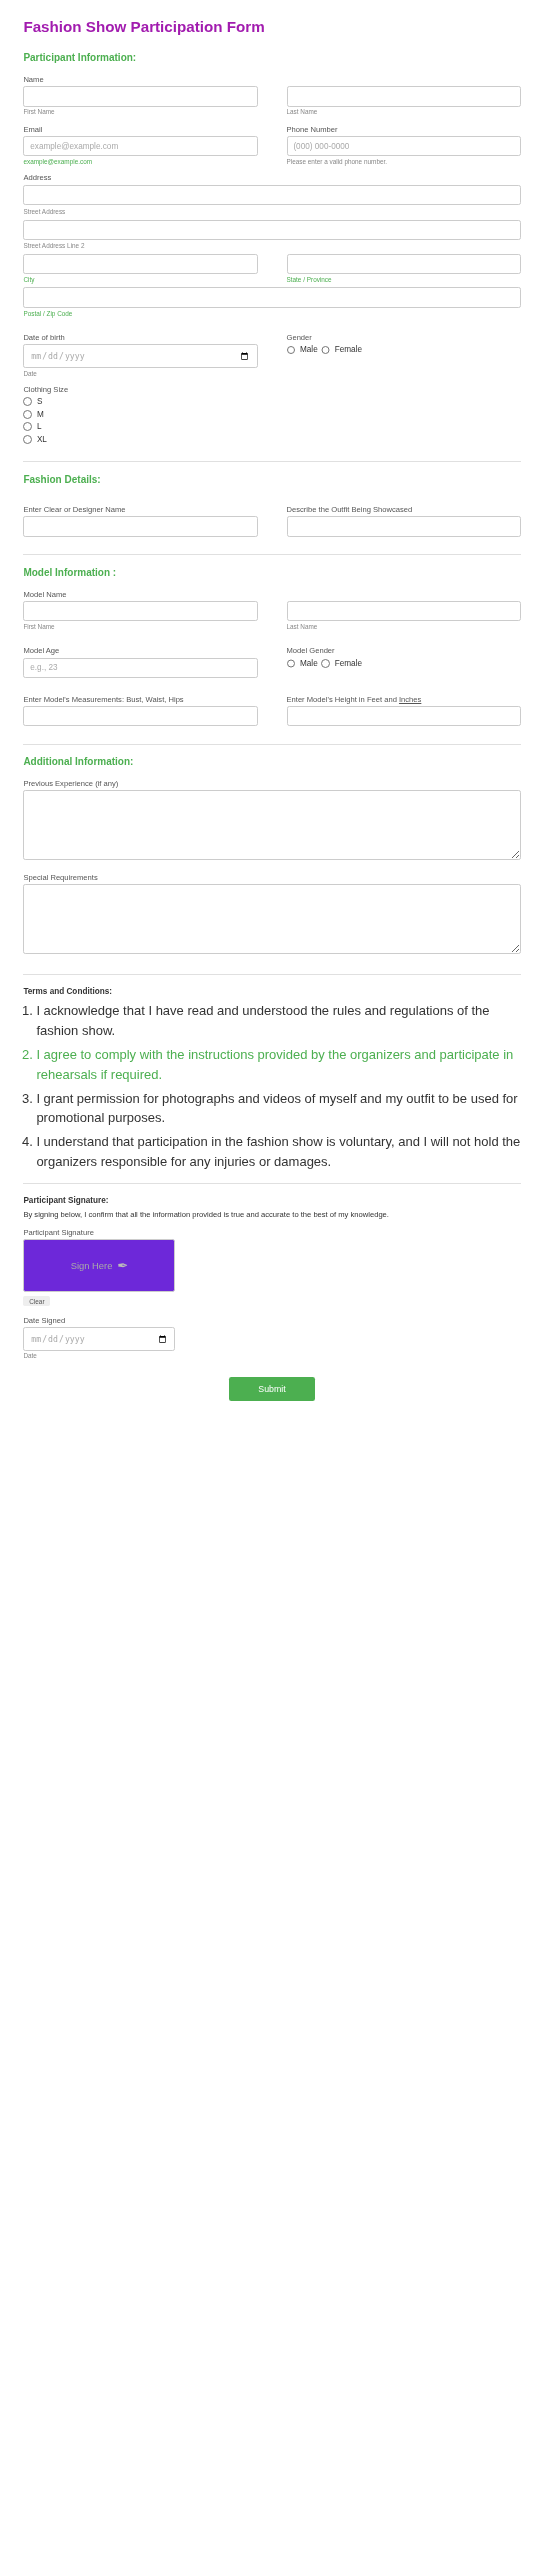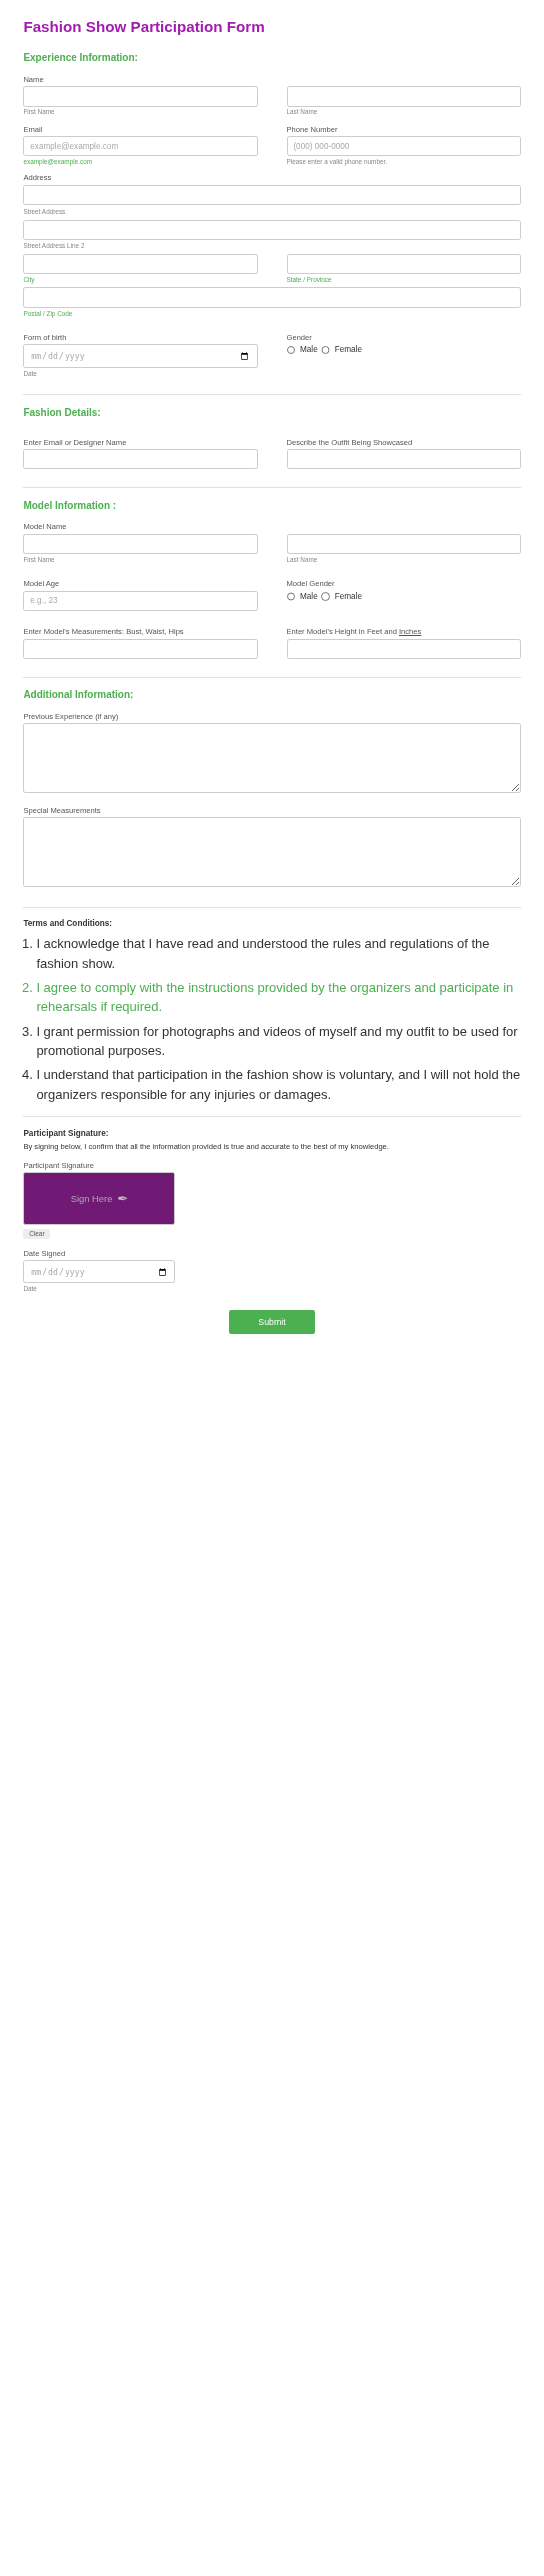"Experience" span { text: Experience -> Participant }
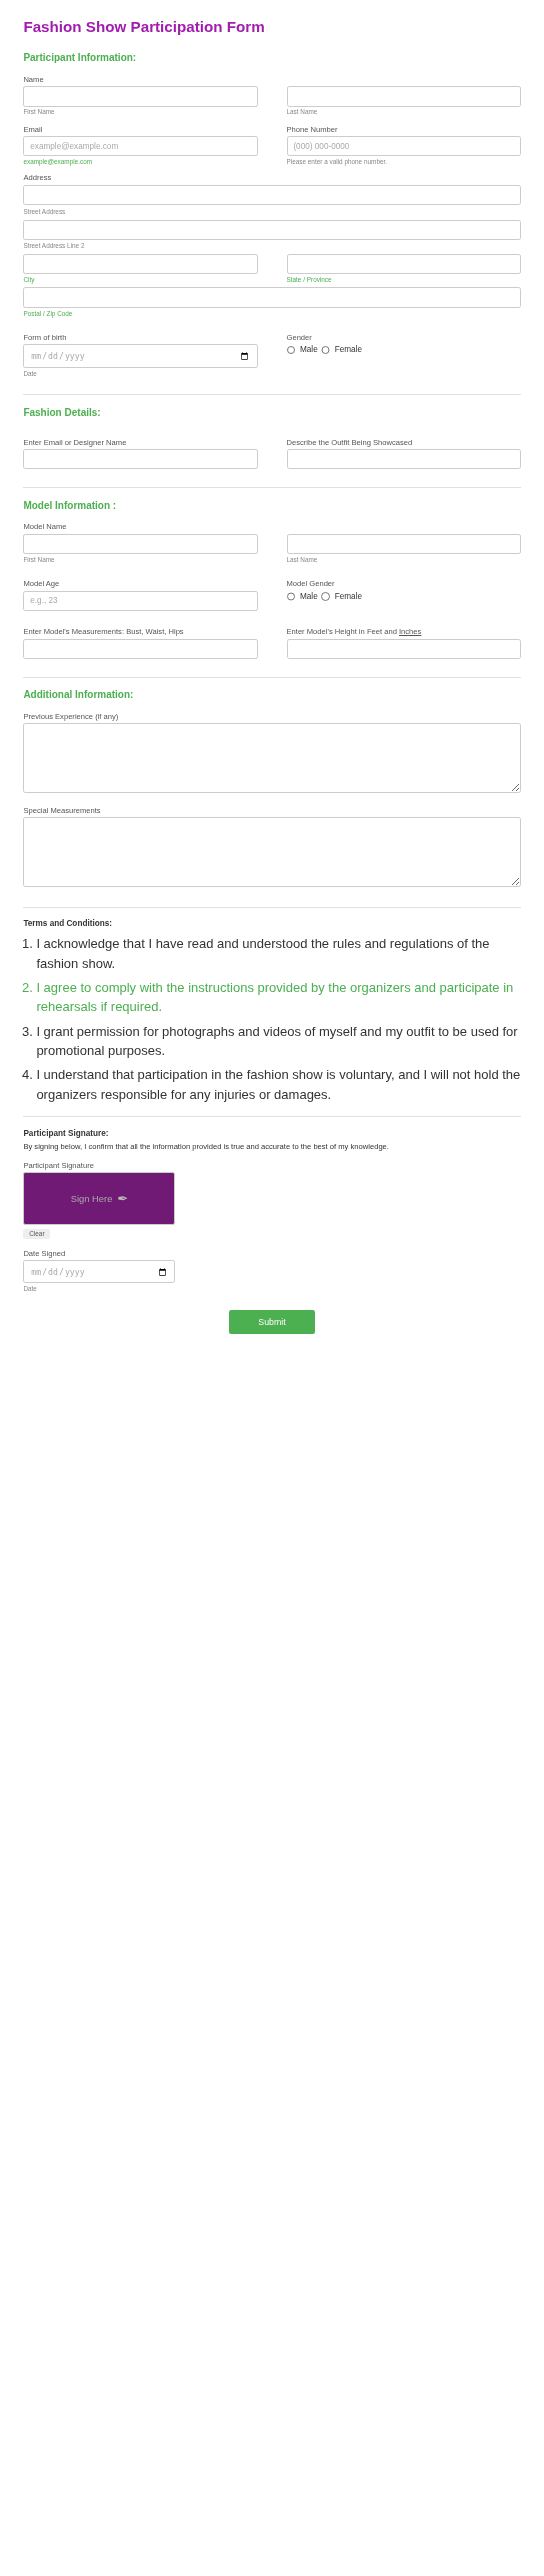"Form of birth" div.field-label { text: Form -> Date }
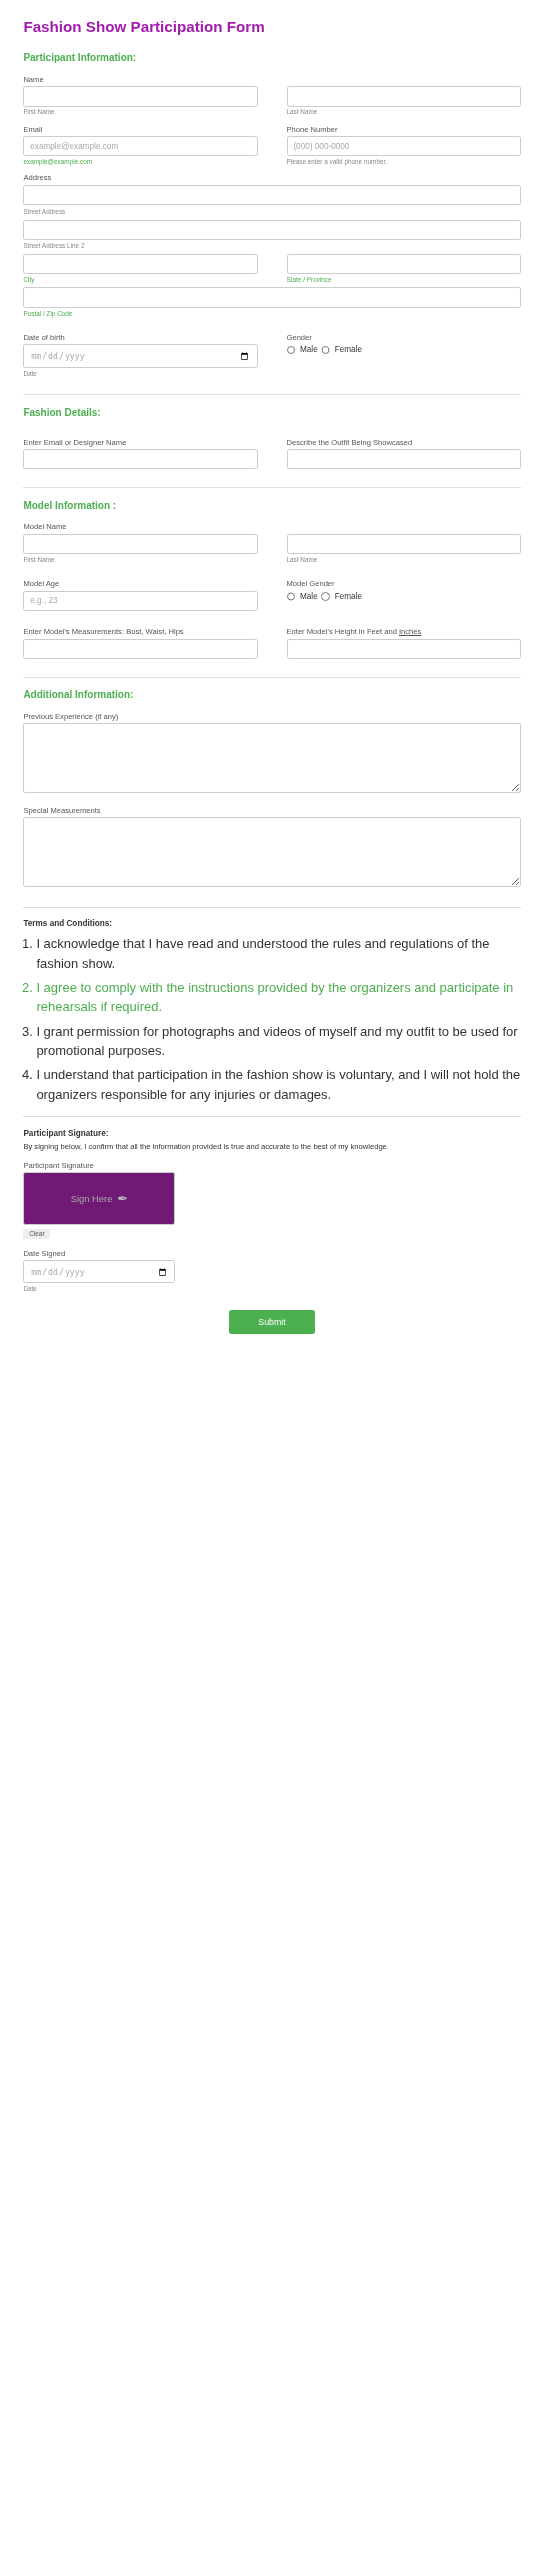"Clothing Size" div { html: none -> <div> <div>Clothing Size</div> <div> <label> <input> <span>S</span> </label> <label> <input> <span>M</span> </label> <label> <input> <span>L</span> </label> <label> <input> <span>XL</span> </label> </div> </div> }
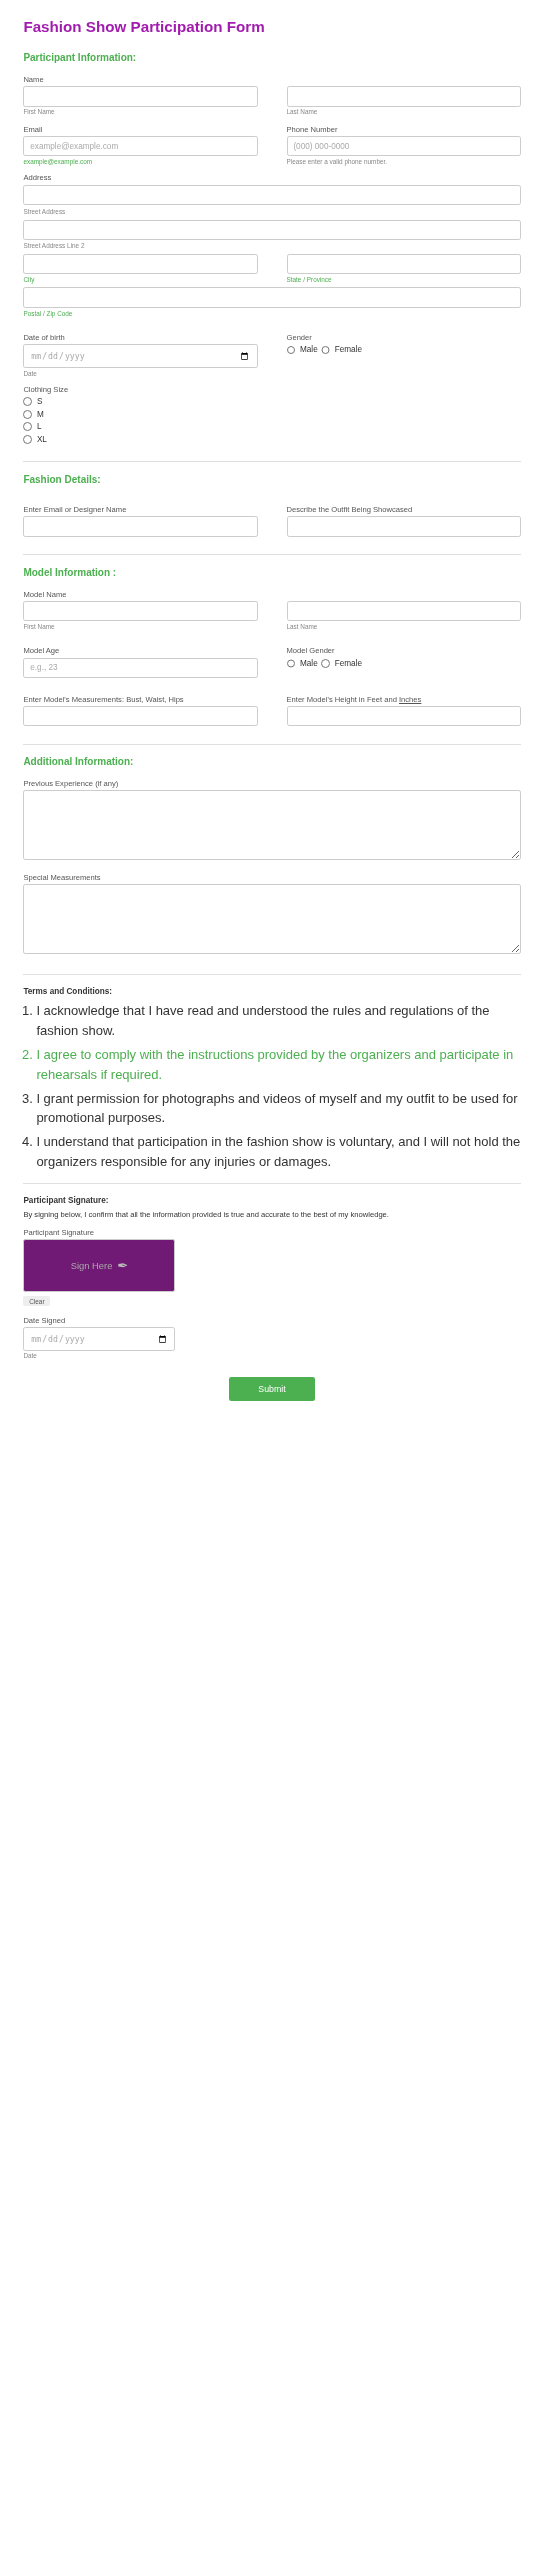"Enter Email or Designer Name" div.field-label { text: Email -> Clear }
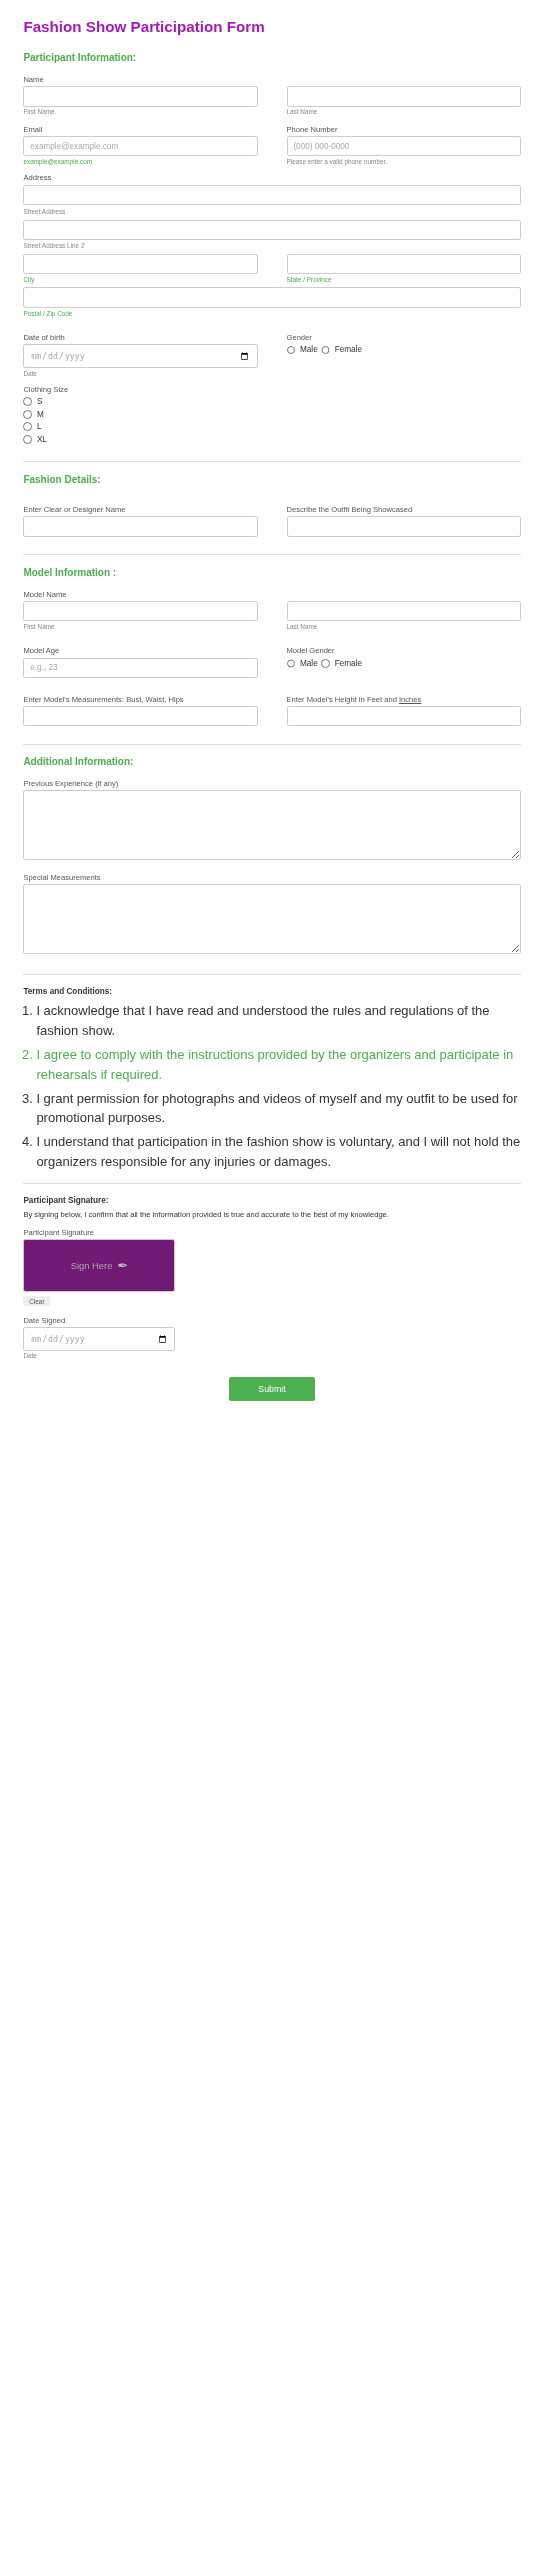"Special Measurements" div.field-label { text: Measurements -> Requirements }
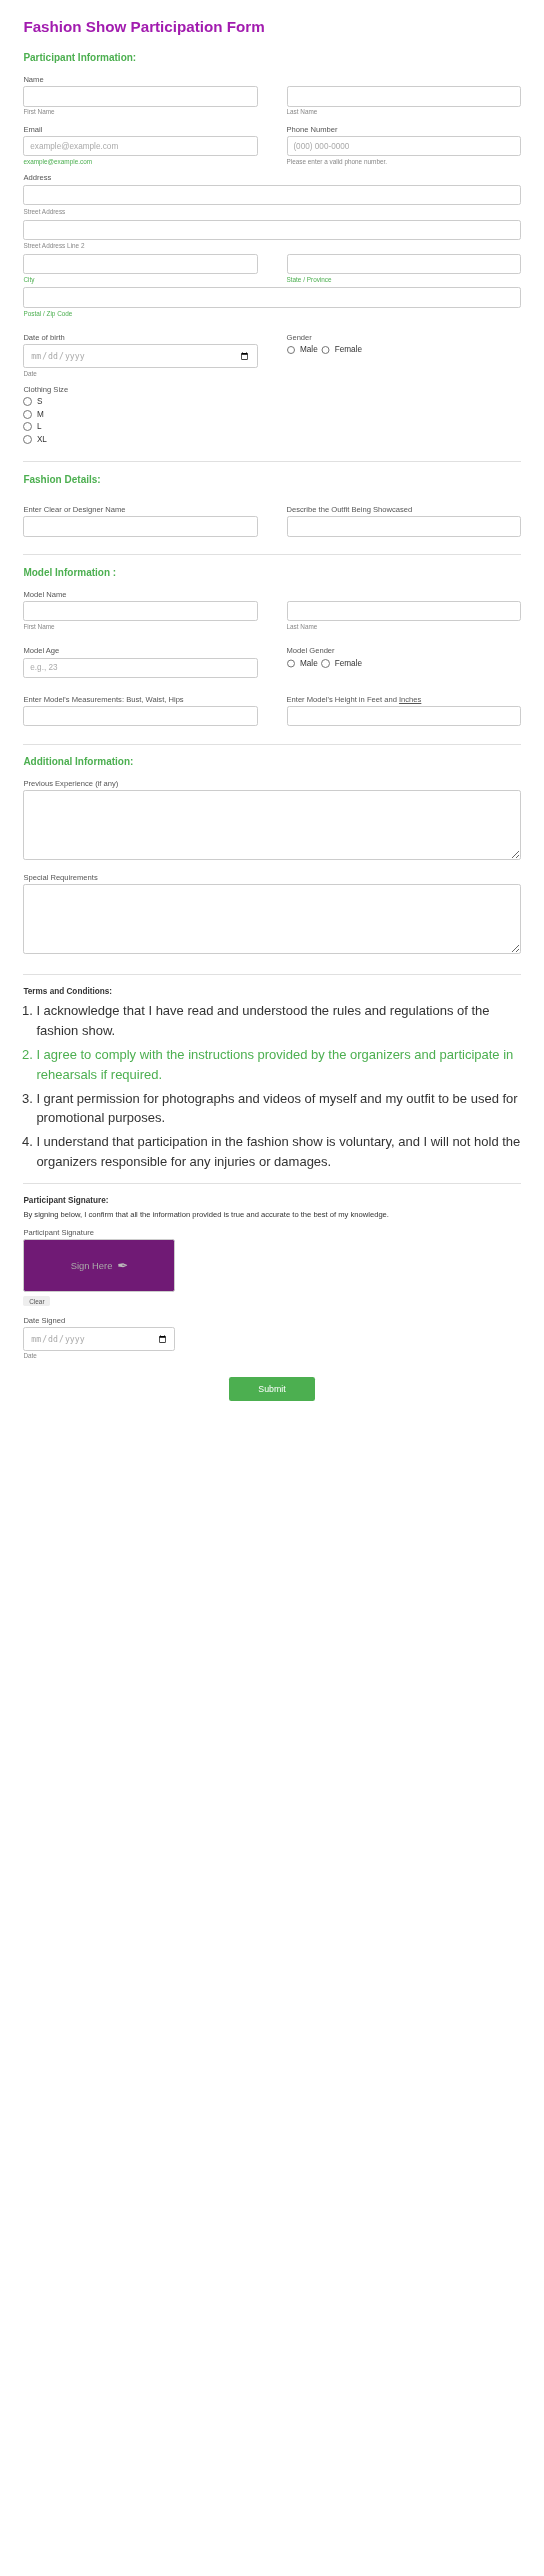"Sign Here" .signature-box { background: #701a75 -> #6d28d9 }
